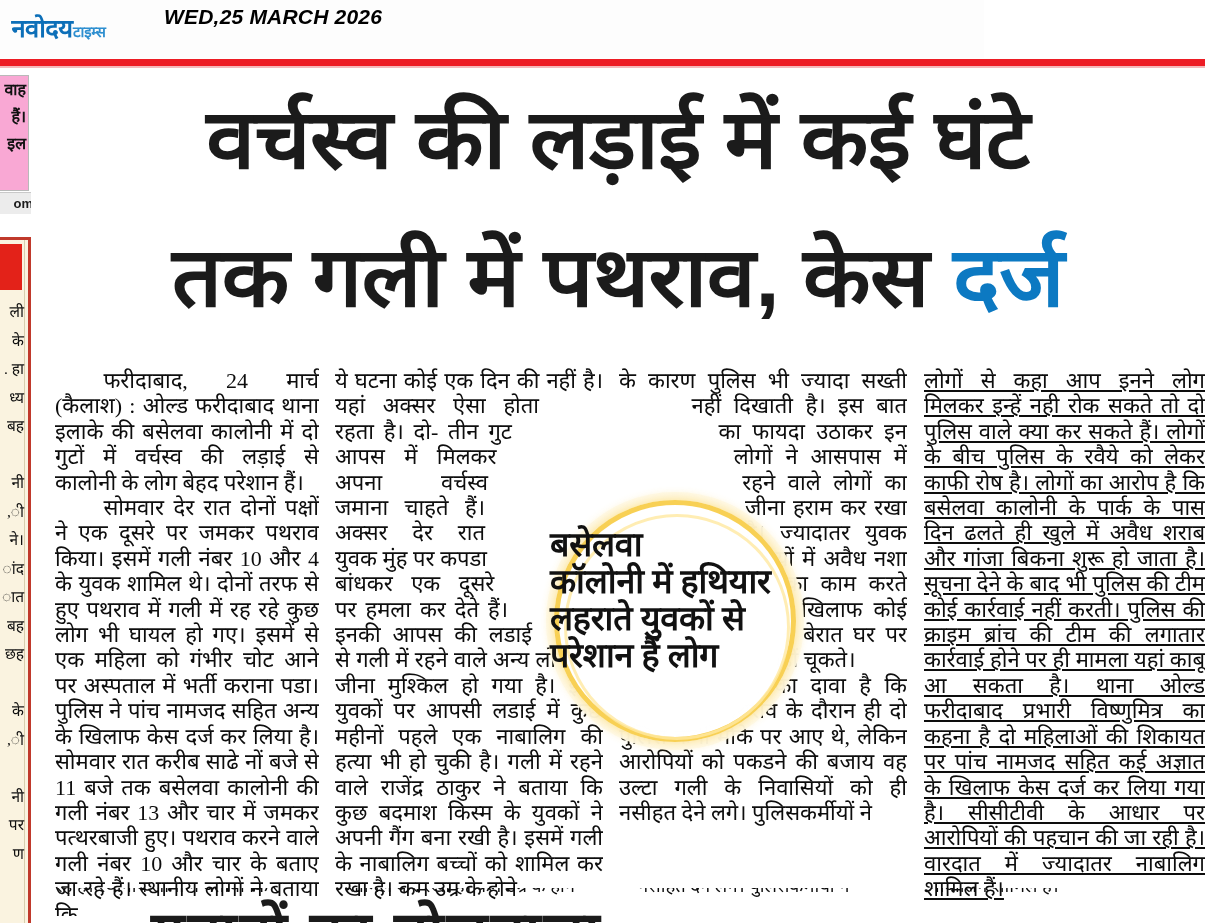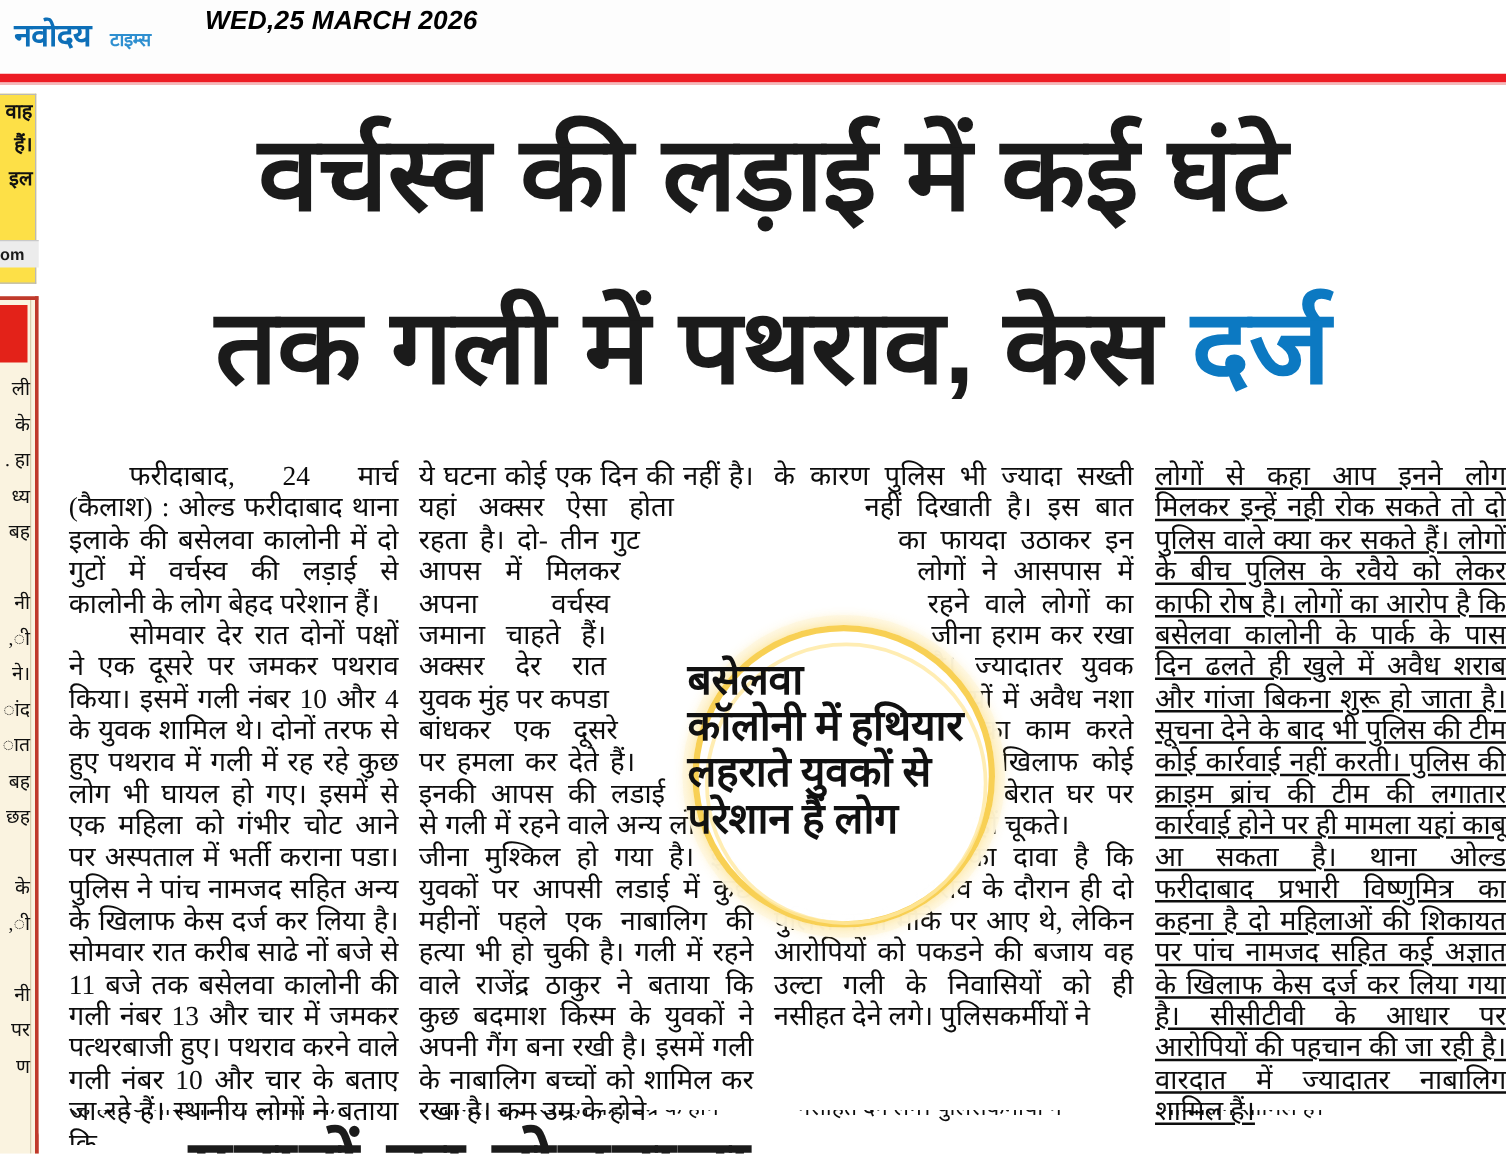"टाइम्स" .logo-sub { margin-left: 16px -> 1px }
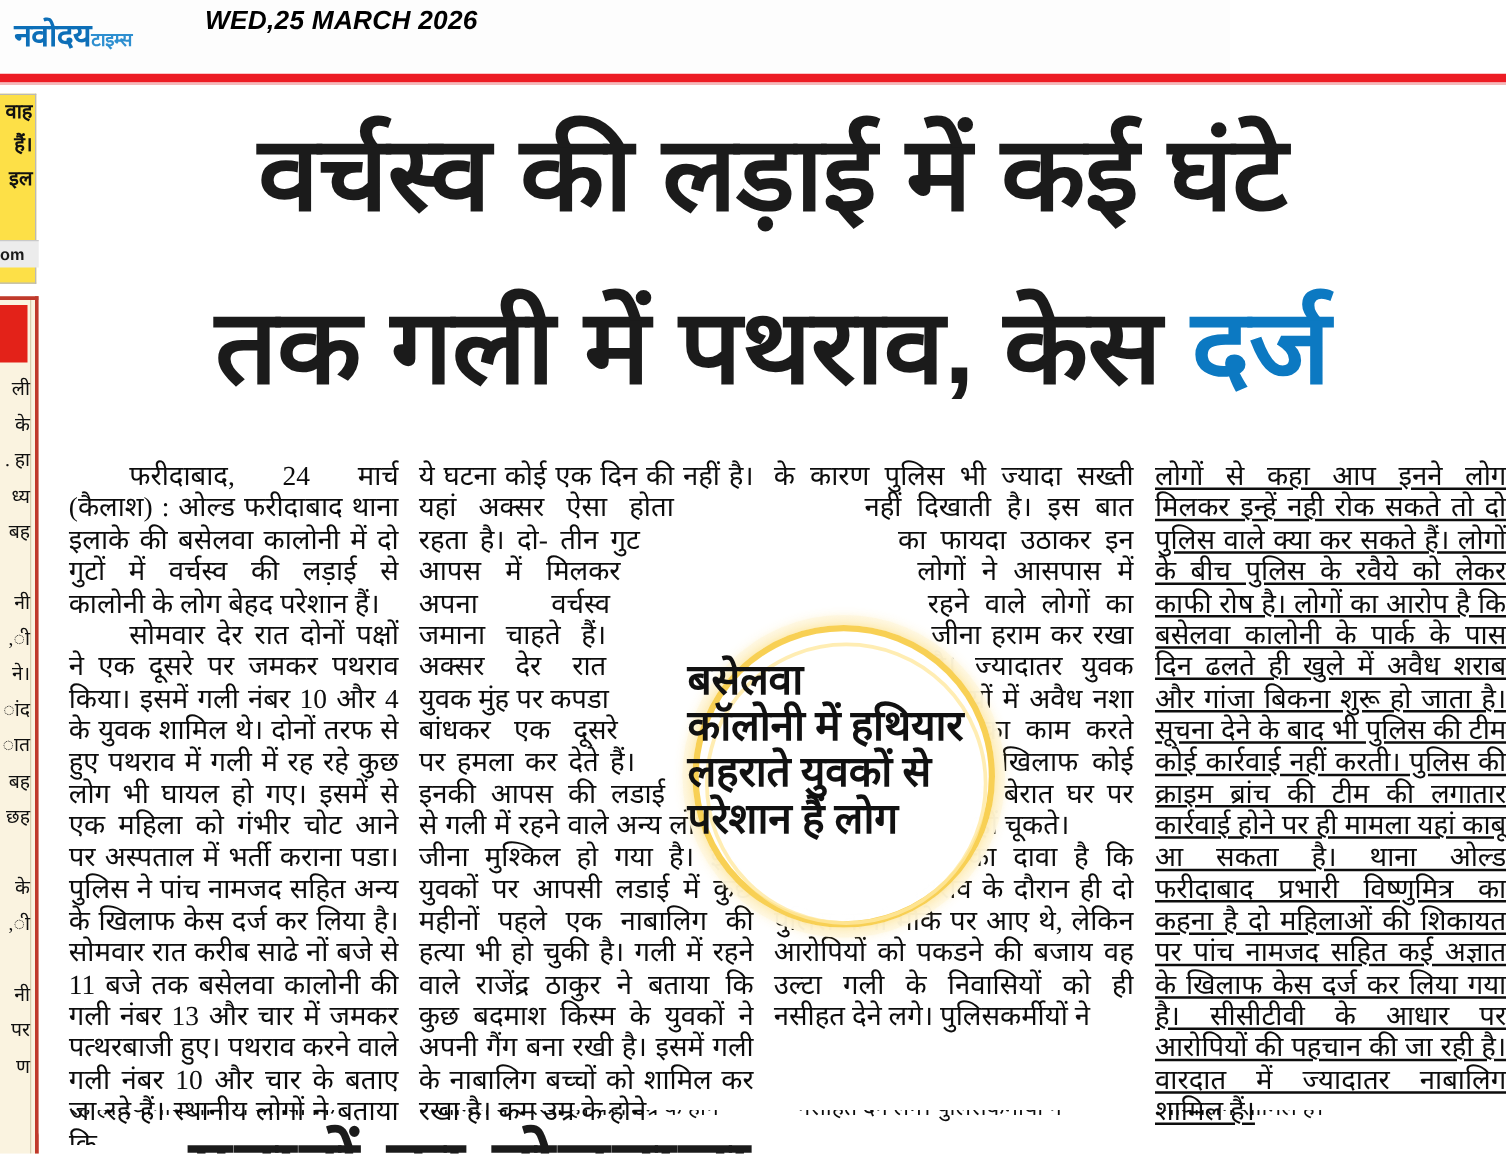"वाह" .sb-topbox { background: #fde047 -> #f9a8d4; height: 152px -> 116px }
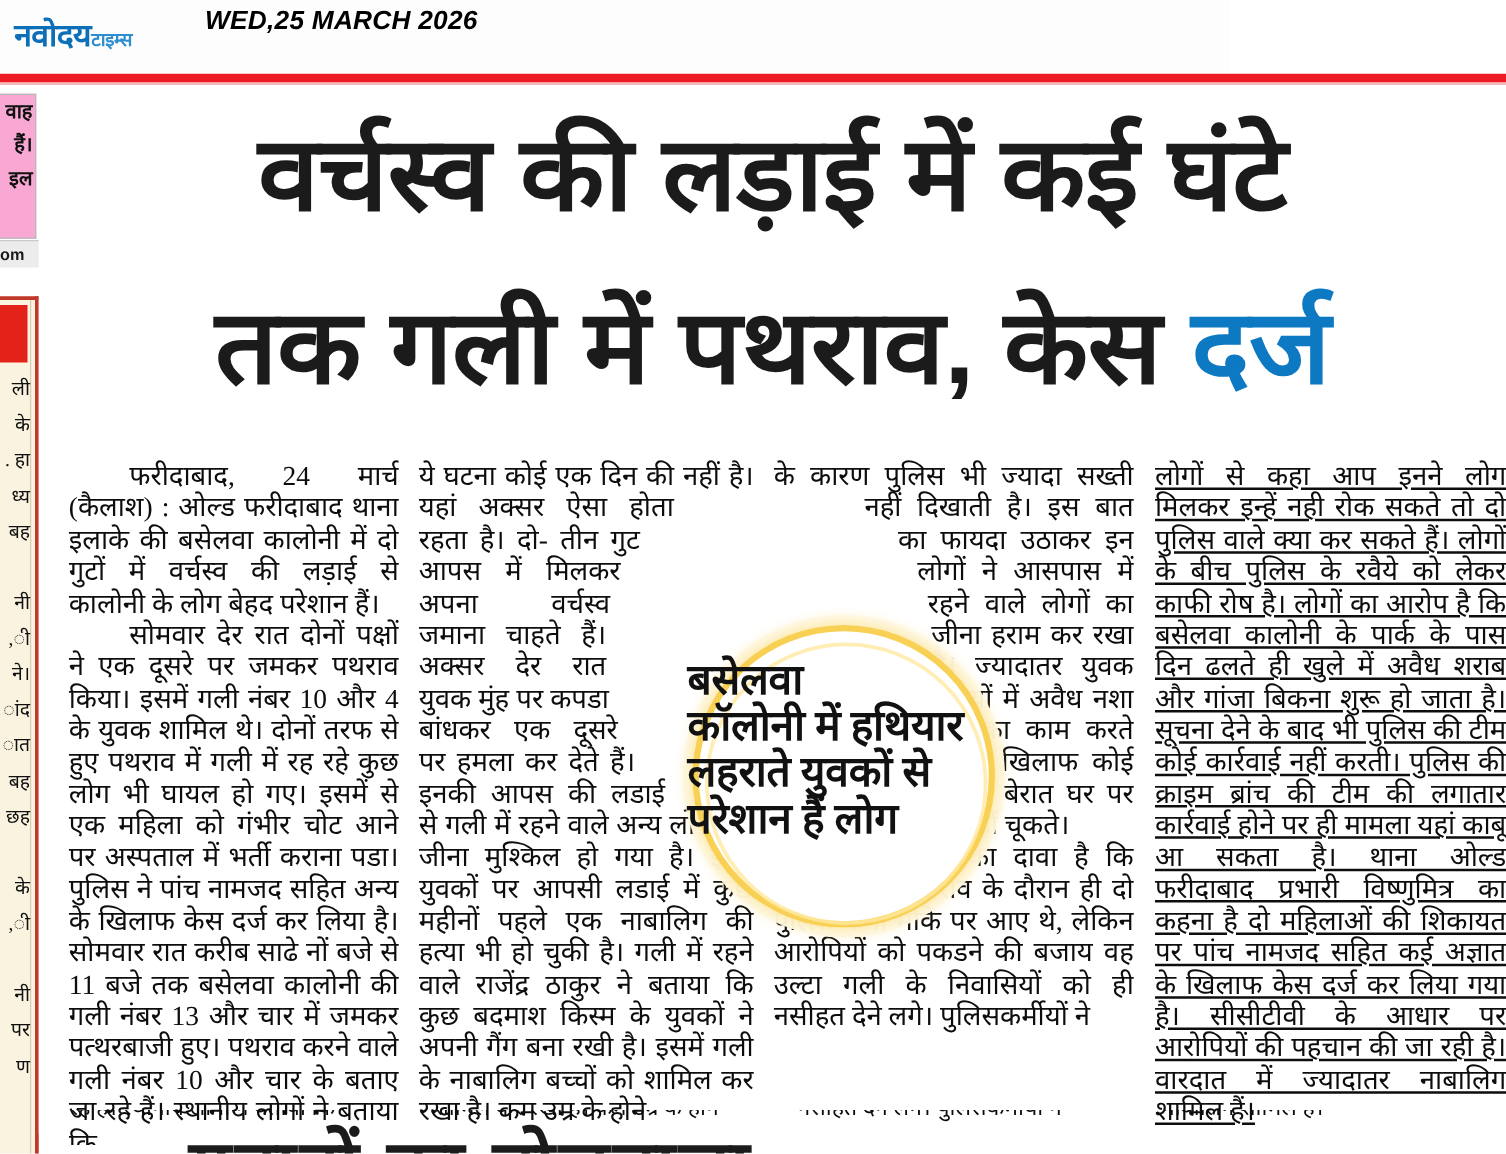"om" .sb-web { text-align: left -> right }
